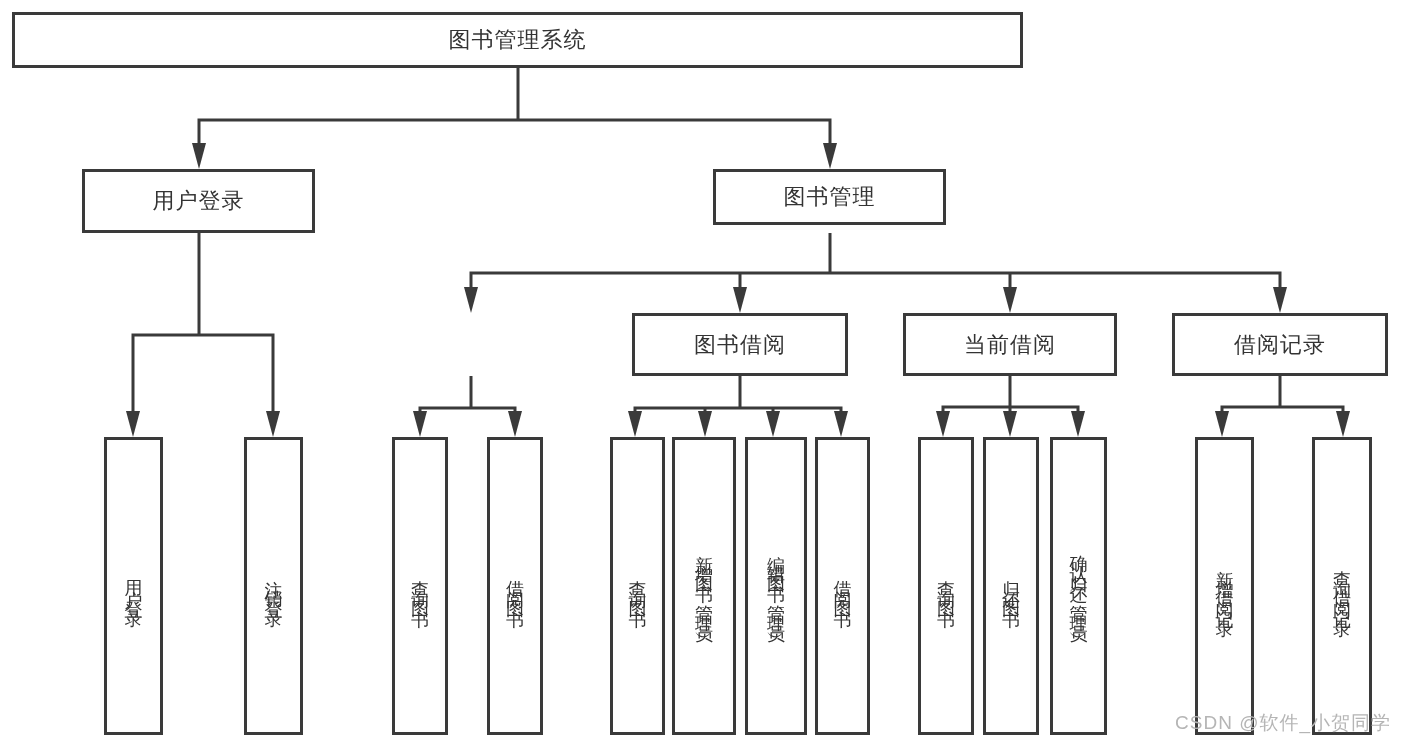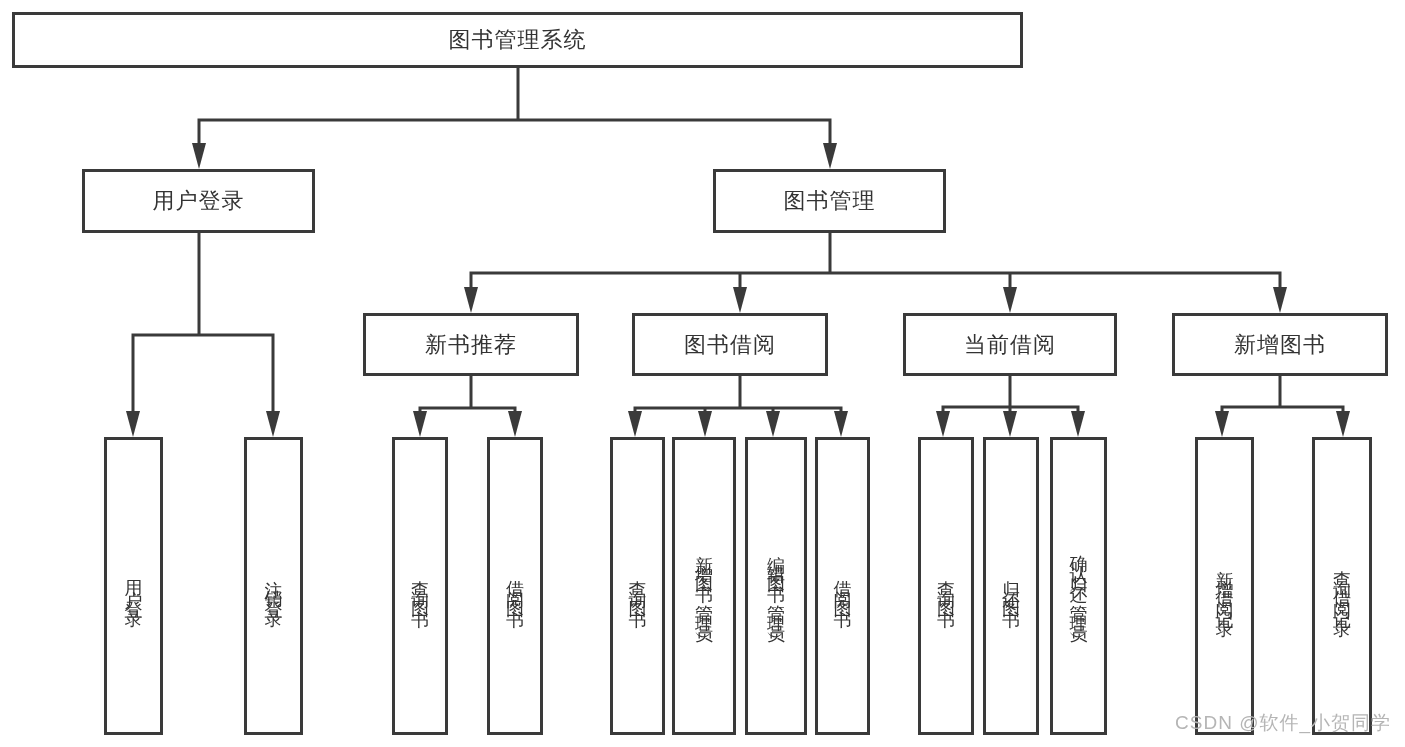"图书管理" div.node { height: 64px -> 56px }
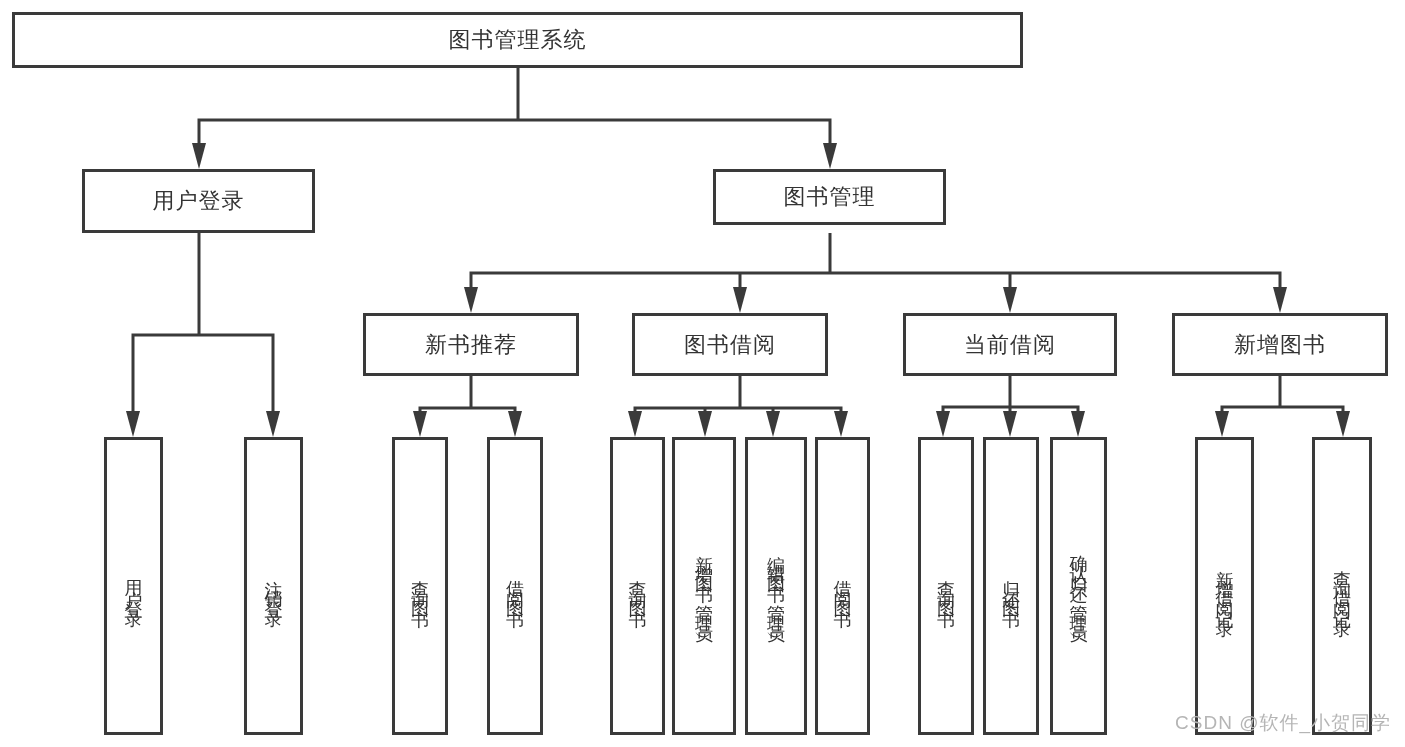"新书推荐" div.node { html: <div>新书推荐</div> -> none }
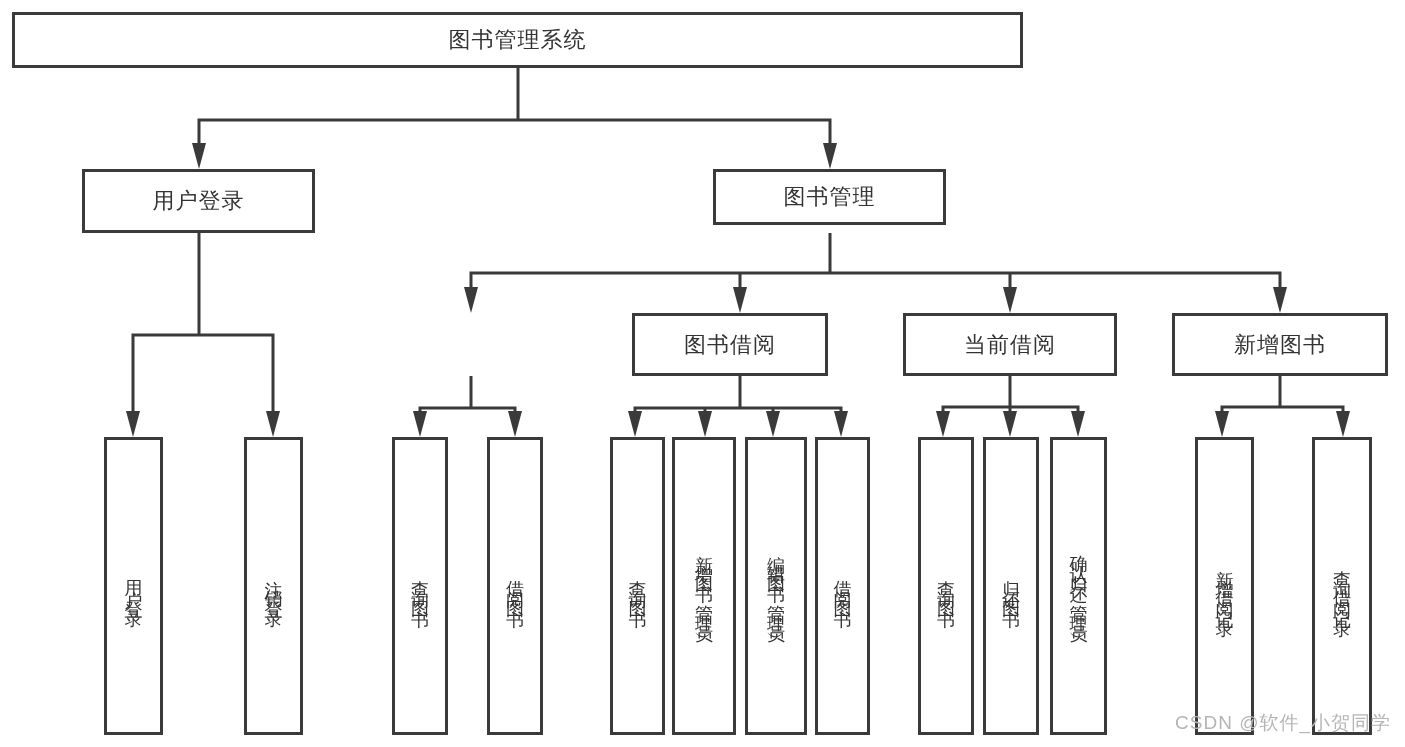"图书借阅" div.node { width: 196px -> 216px }
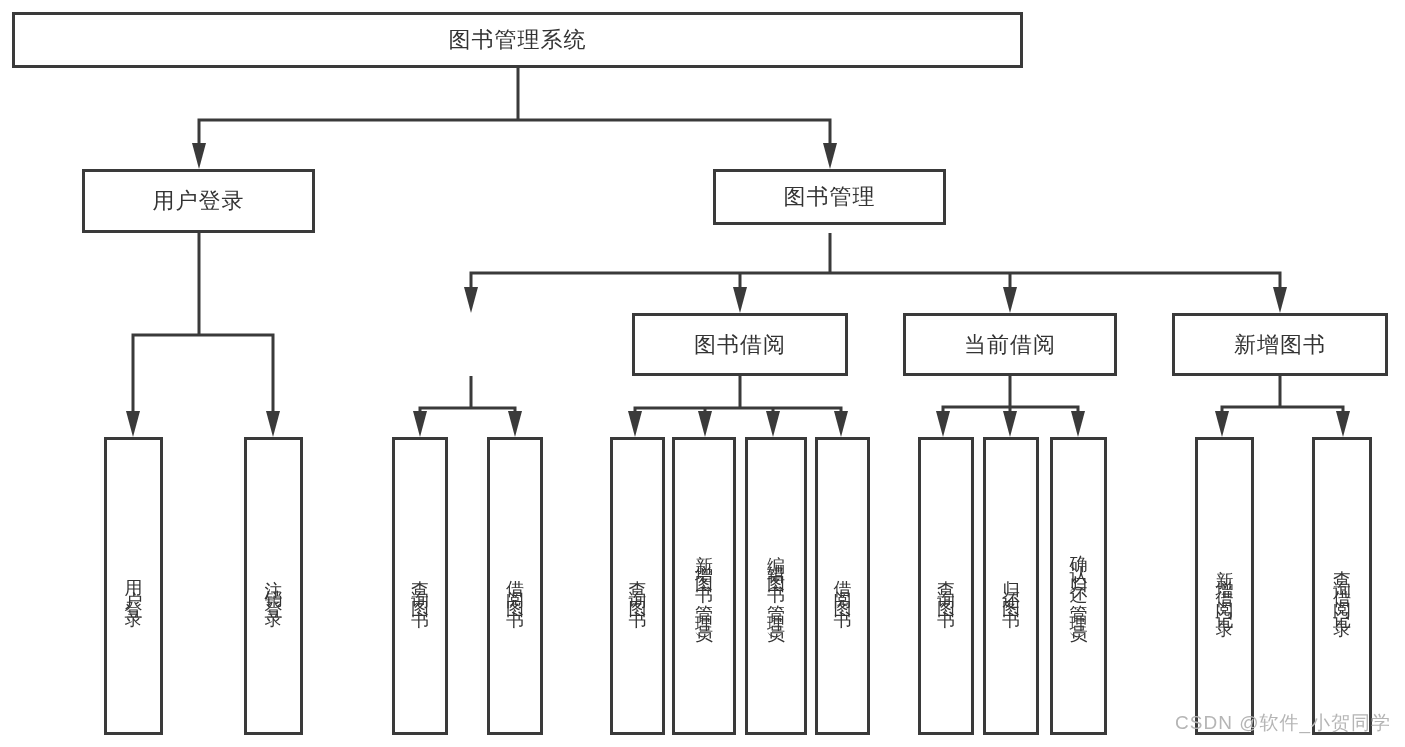"新增图书" div.node { text: 新增图书 -> 借阅记录 }
